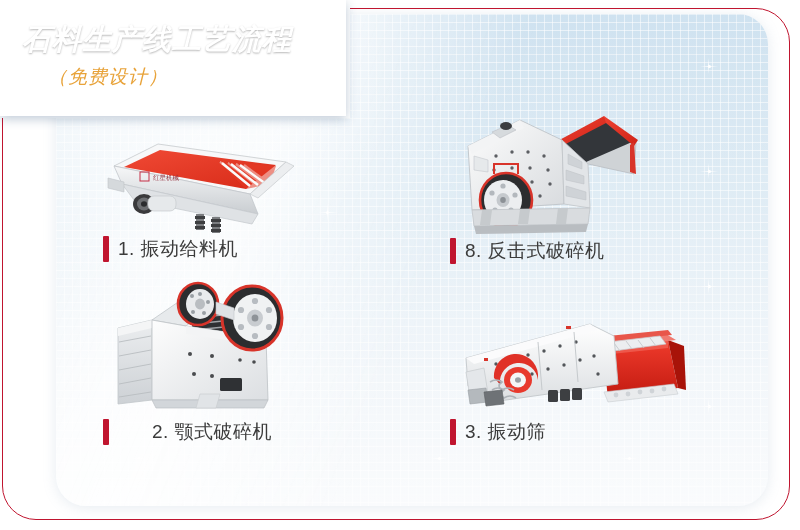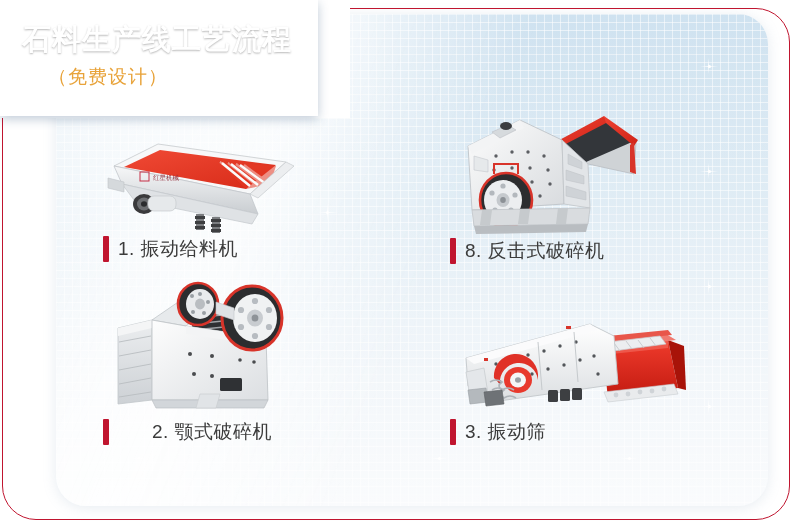"石料生产线工艺流程" .banner { font-style: none -> italic; width: 318px -> 346px }
